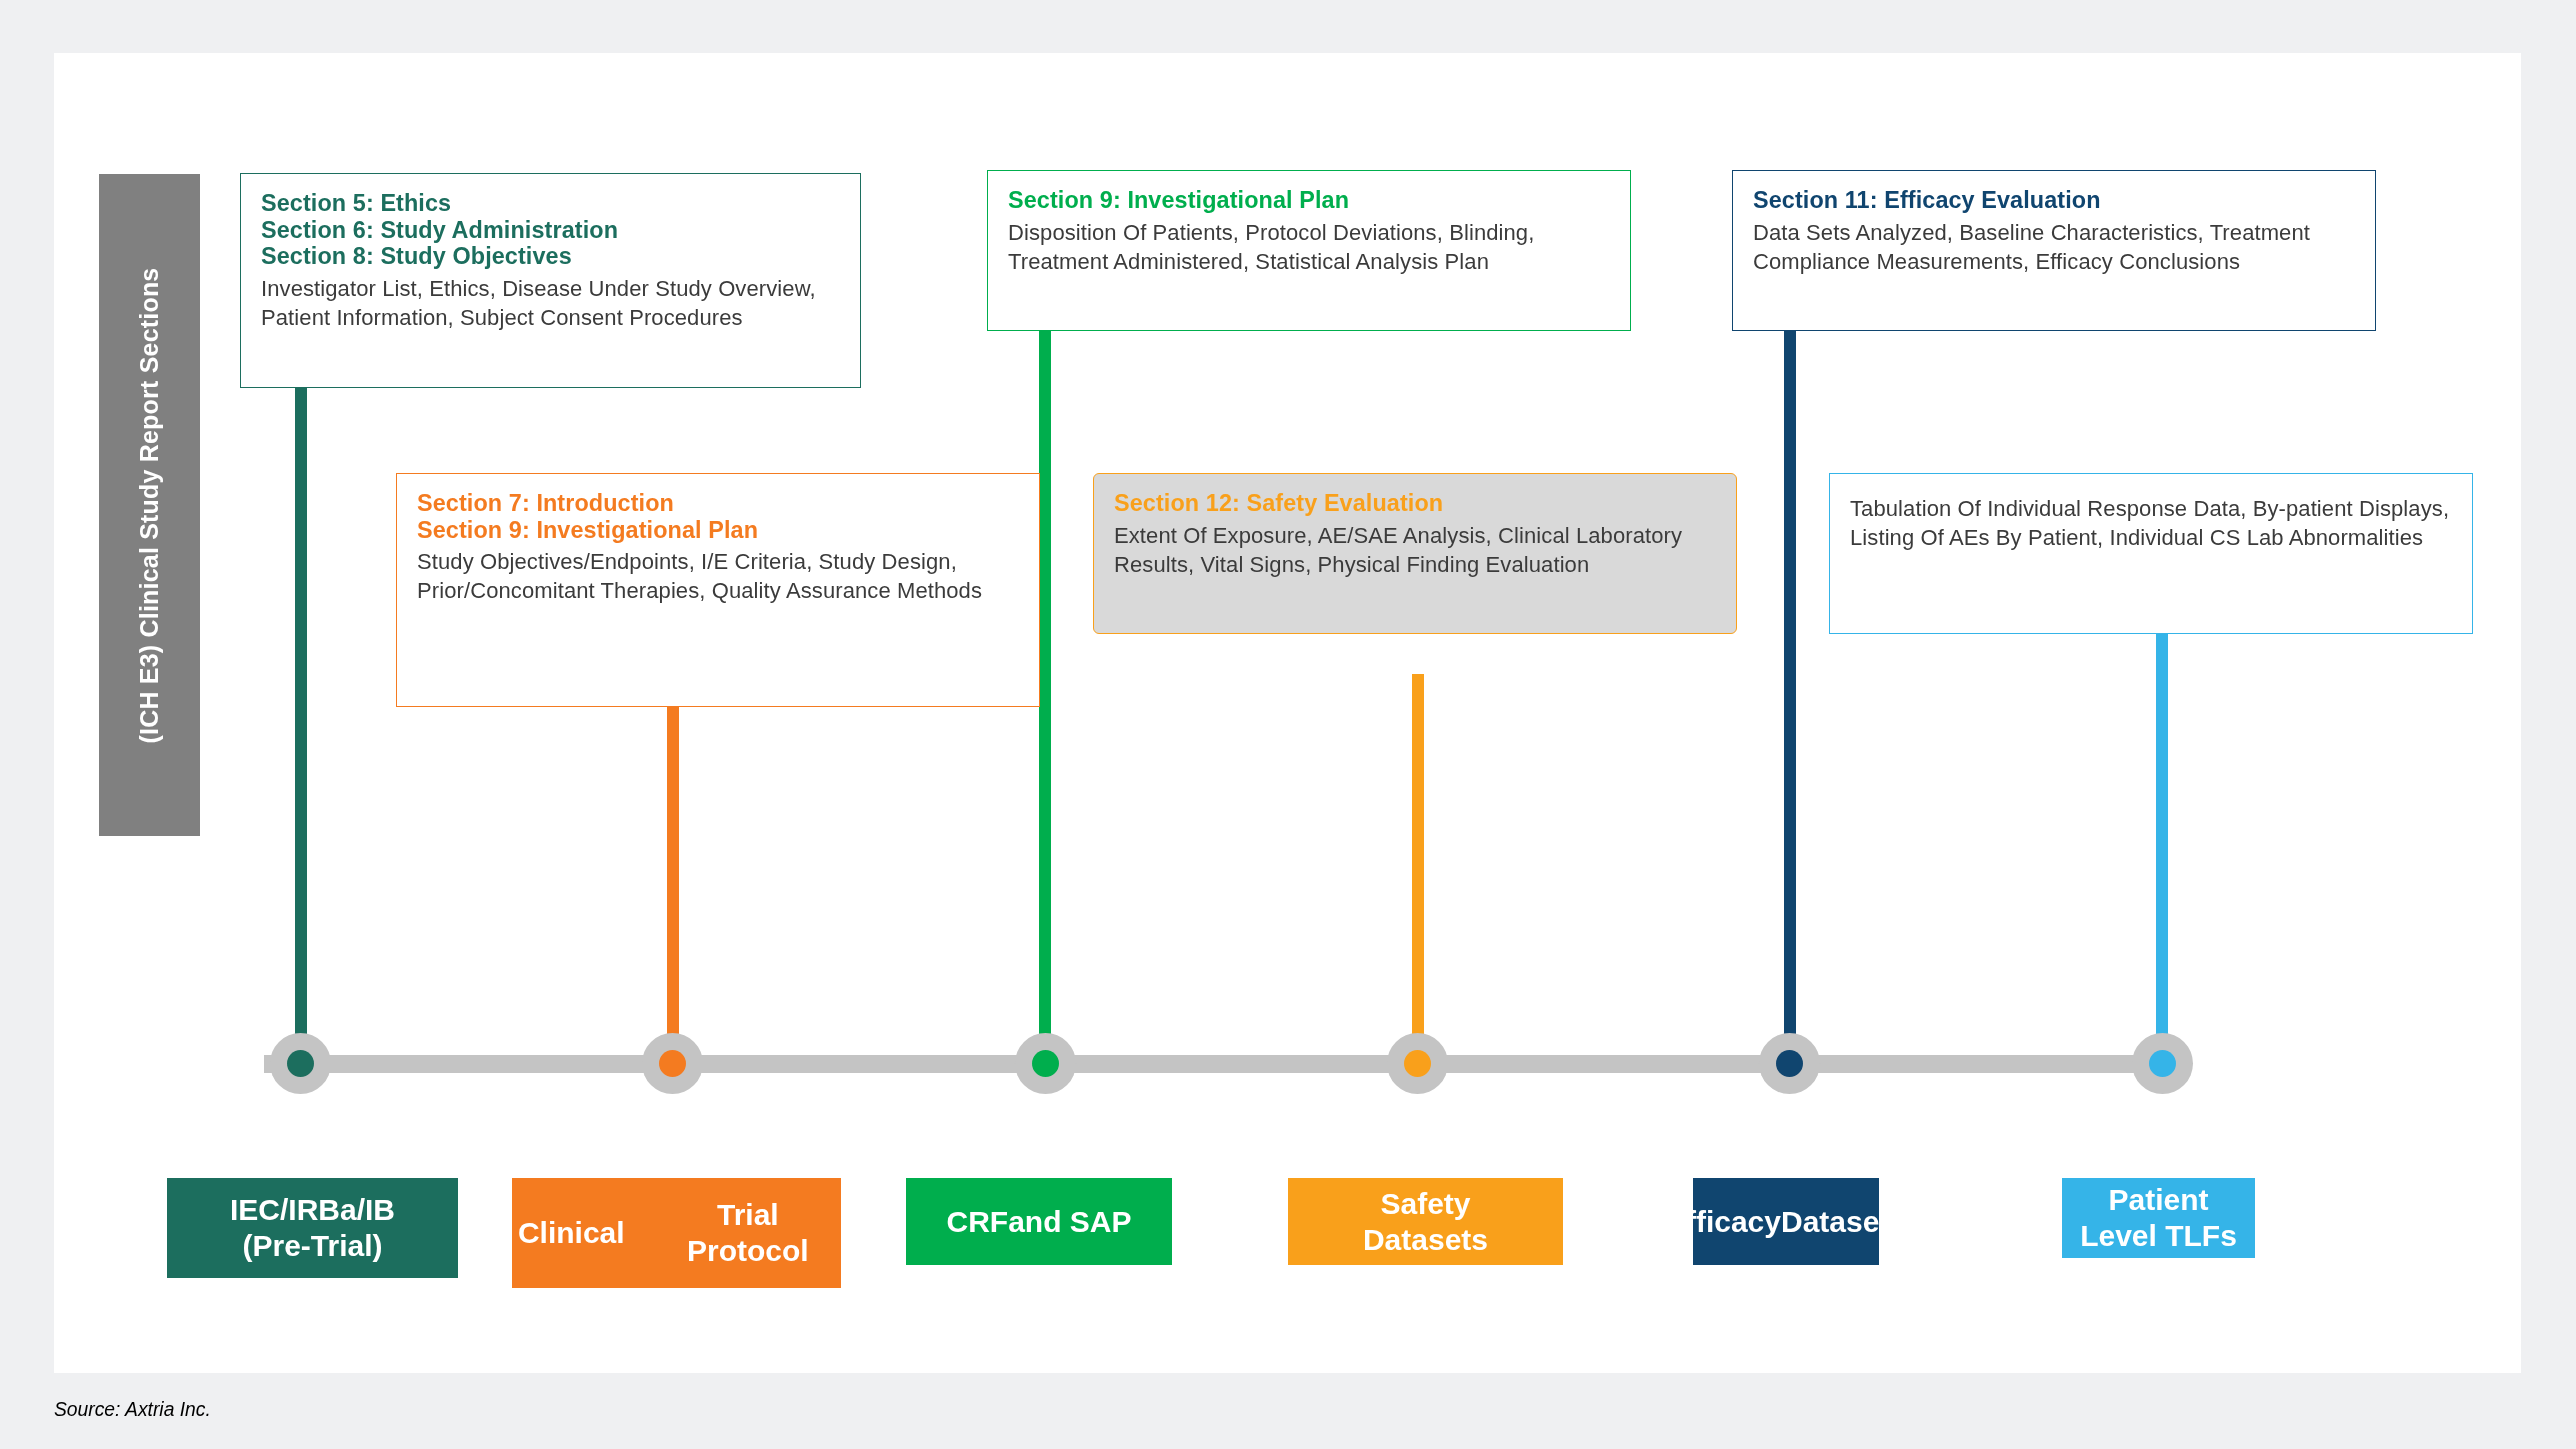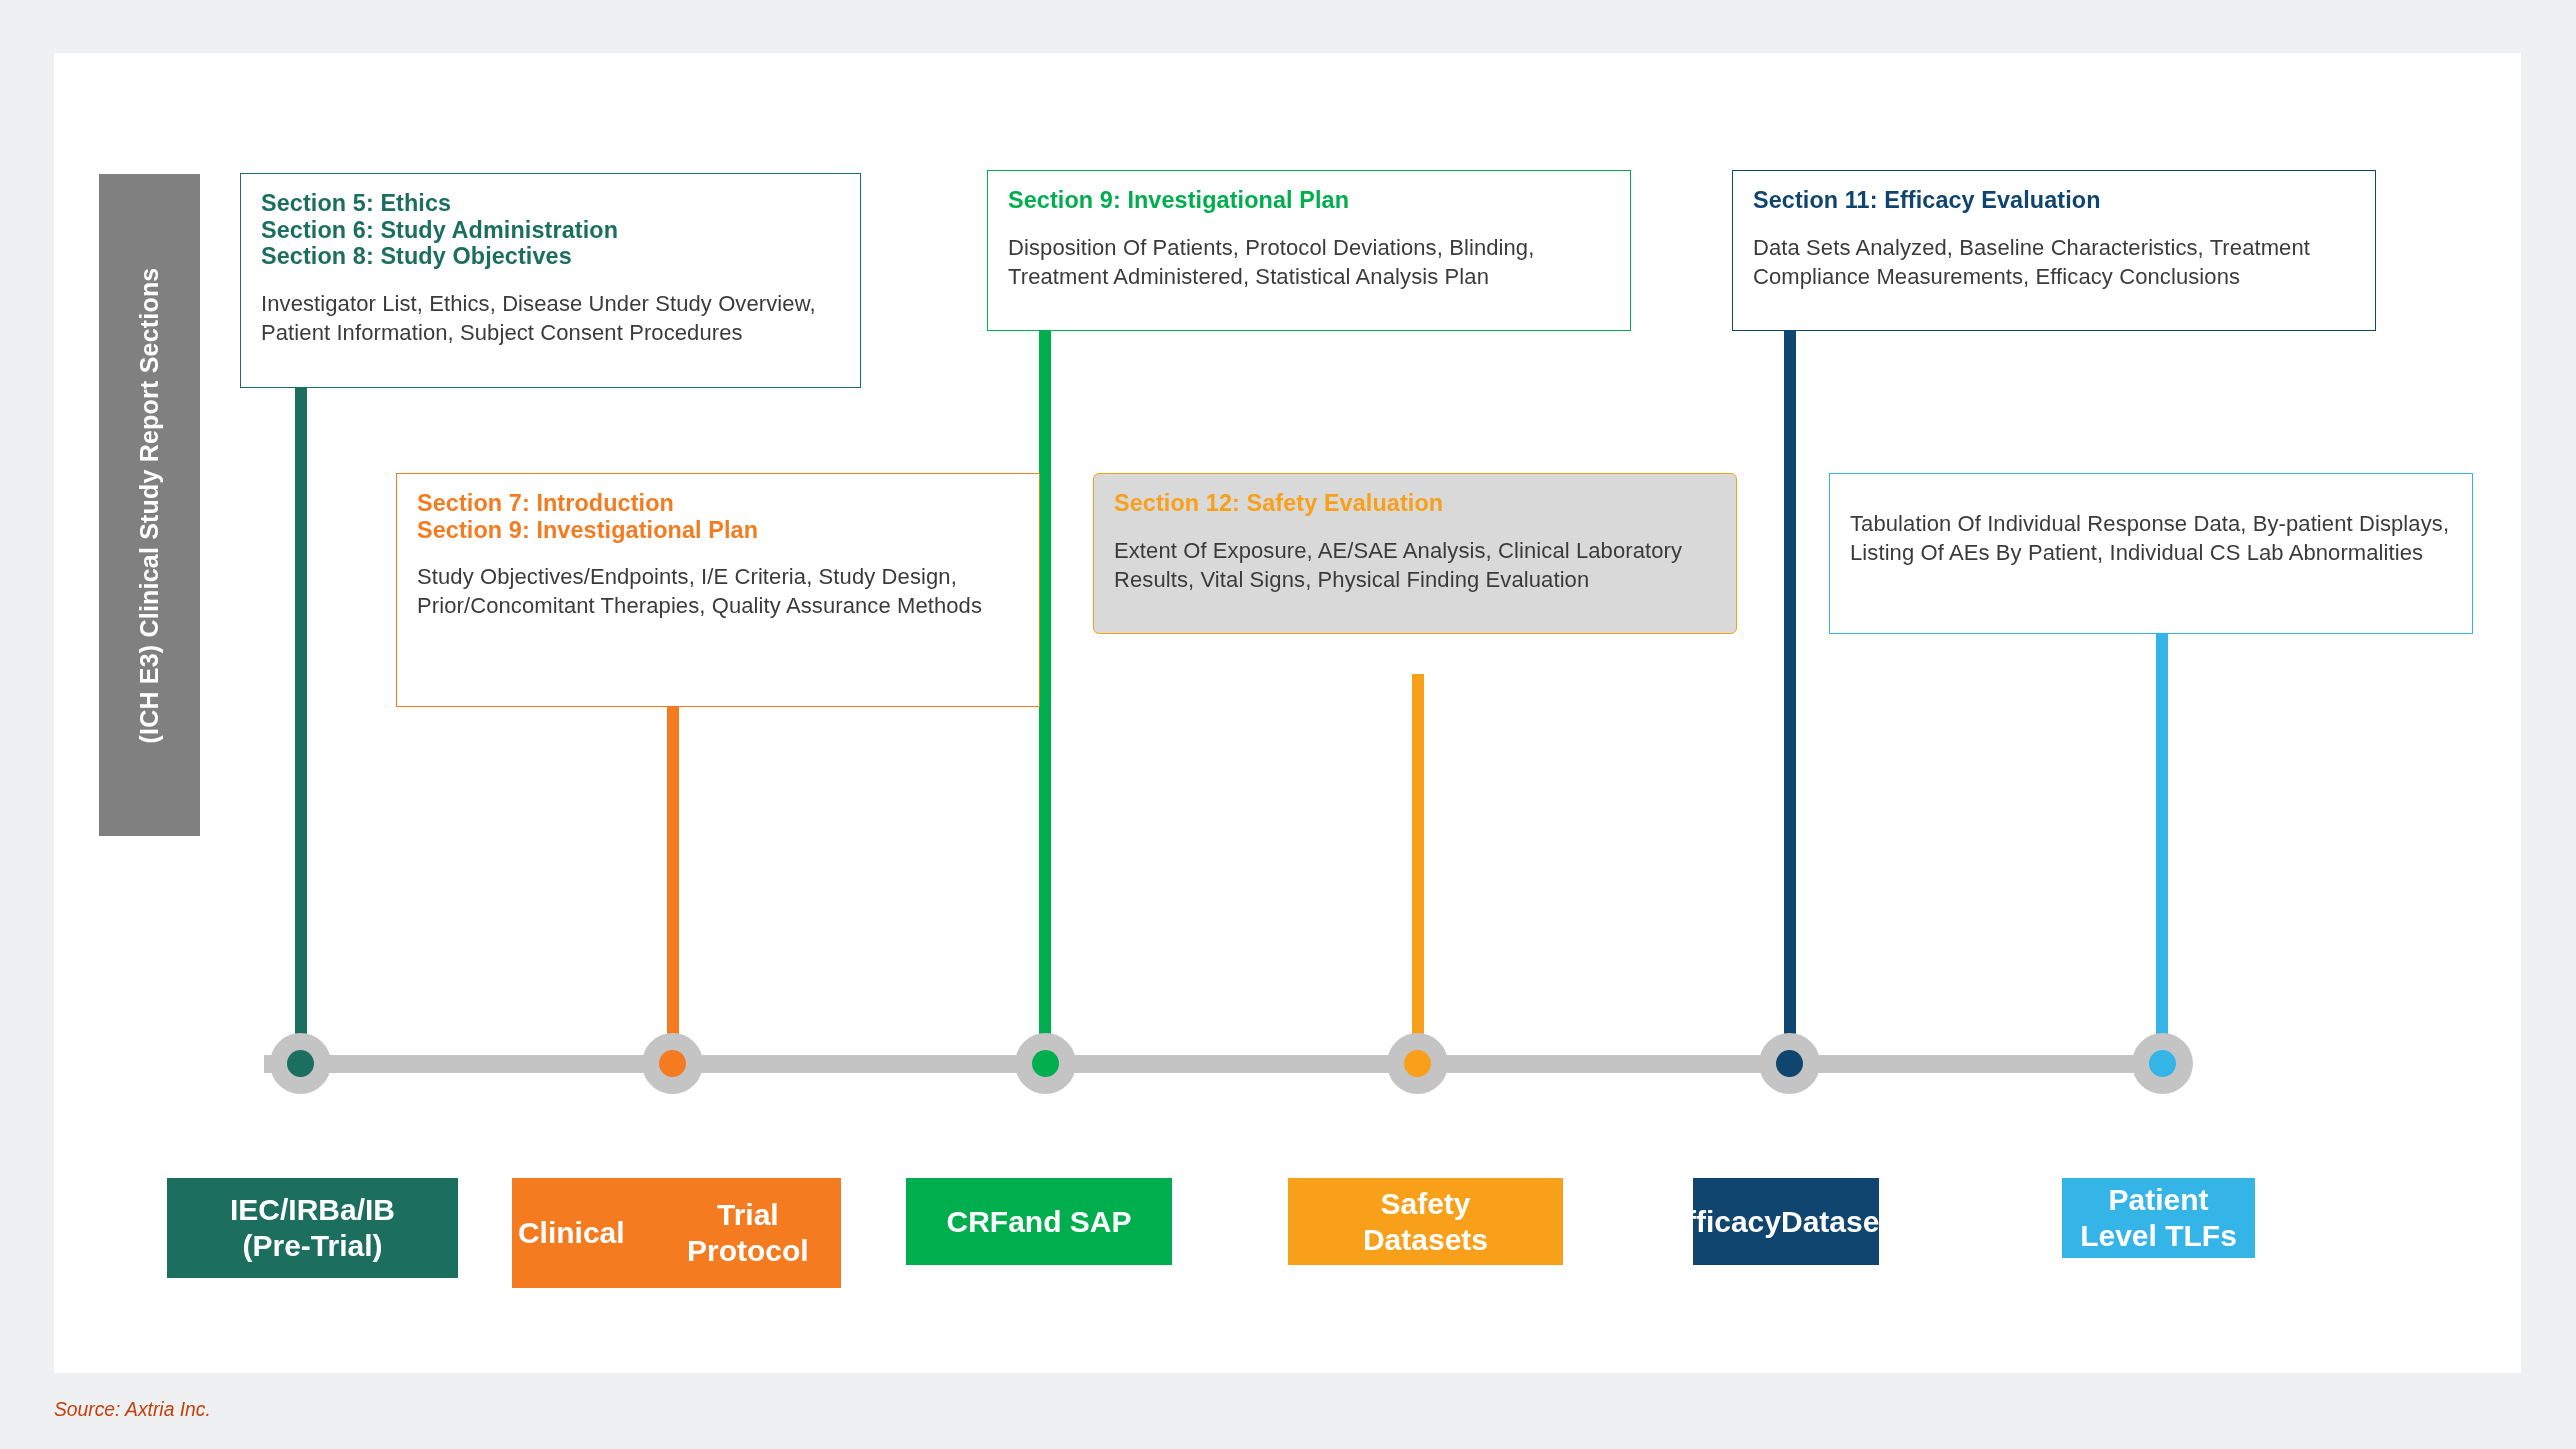"Disposition Of Patients, Protocol" .card .body { margin-top: 19px -> 4px }
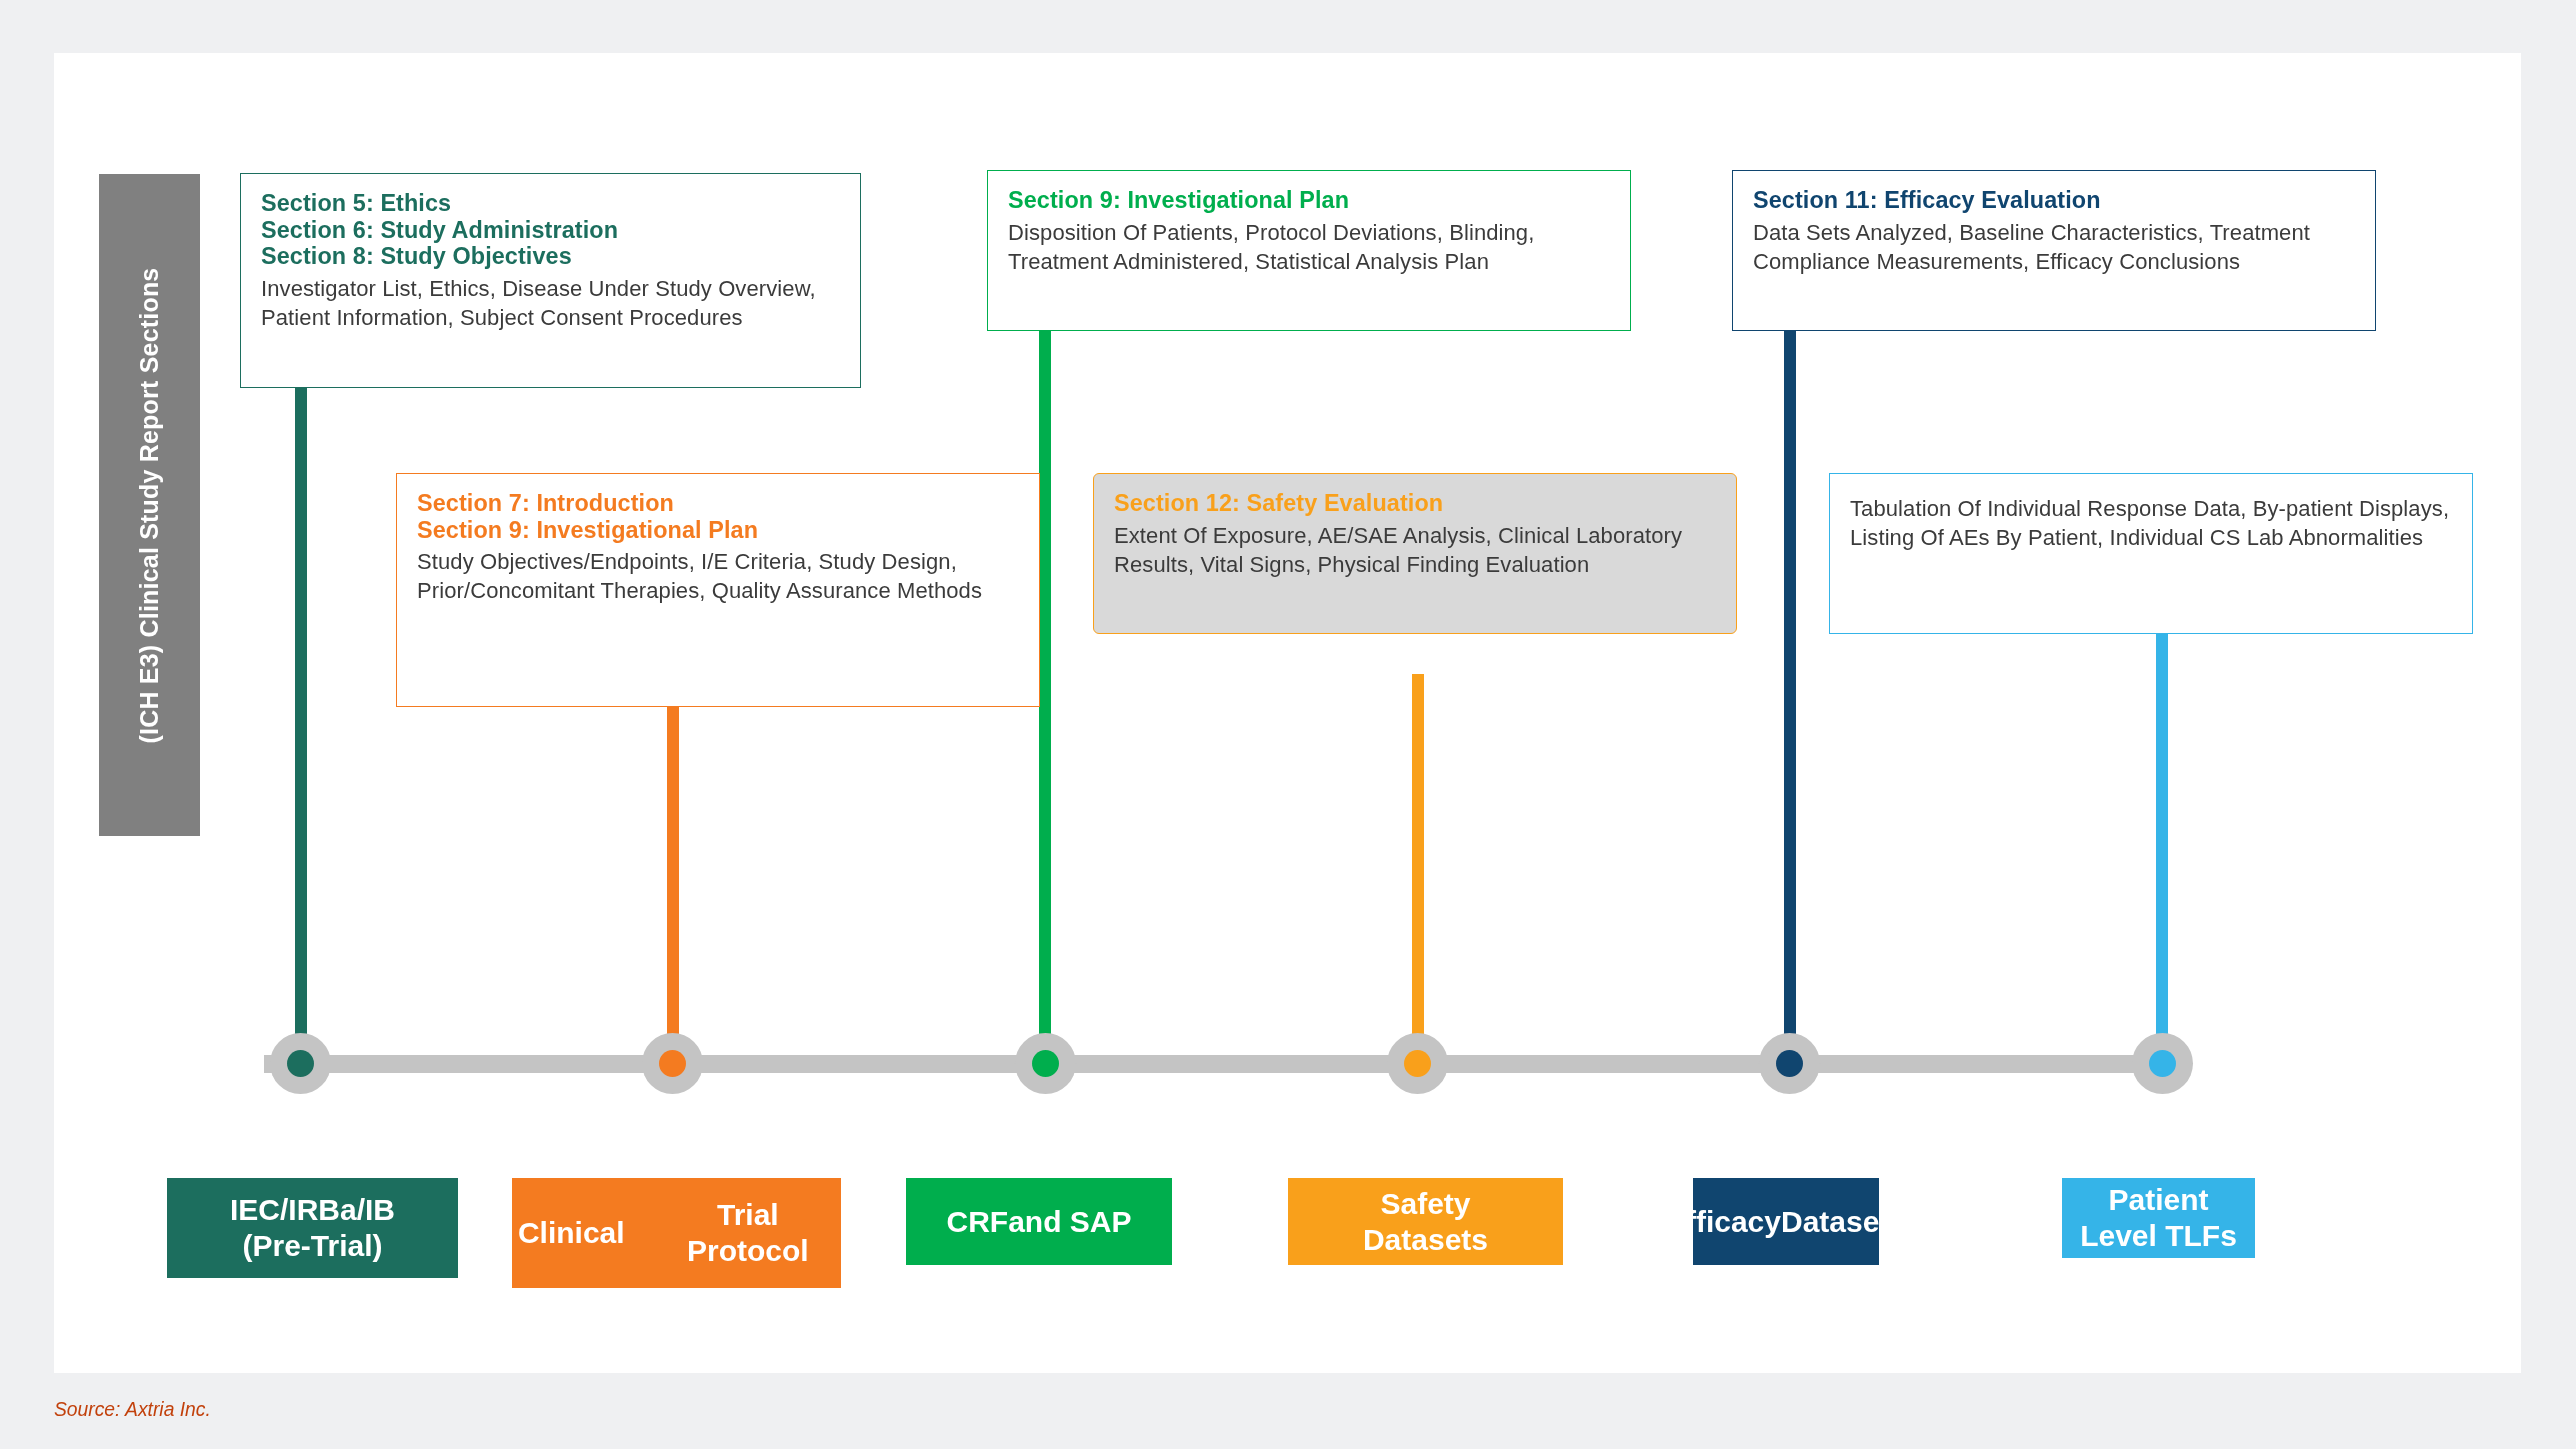"Source: Axtria Inc." .source { color: #c2410c -> #000000 }
